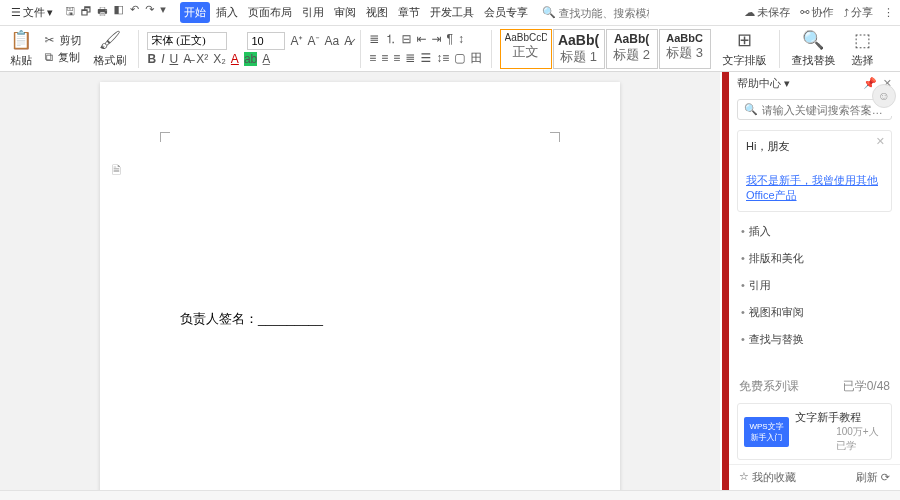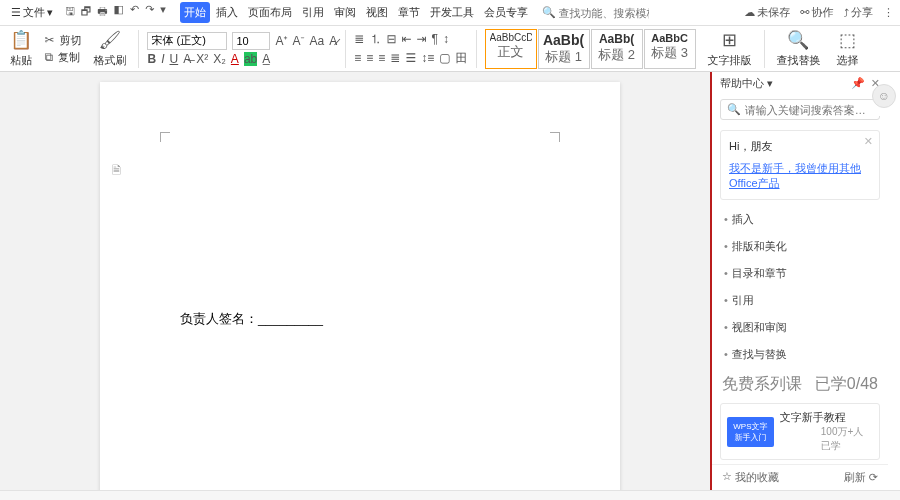"宋体 (正文)" .combo.font { font-family: none -> Liberation Serif, serif }
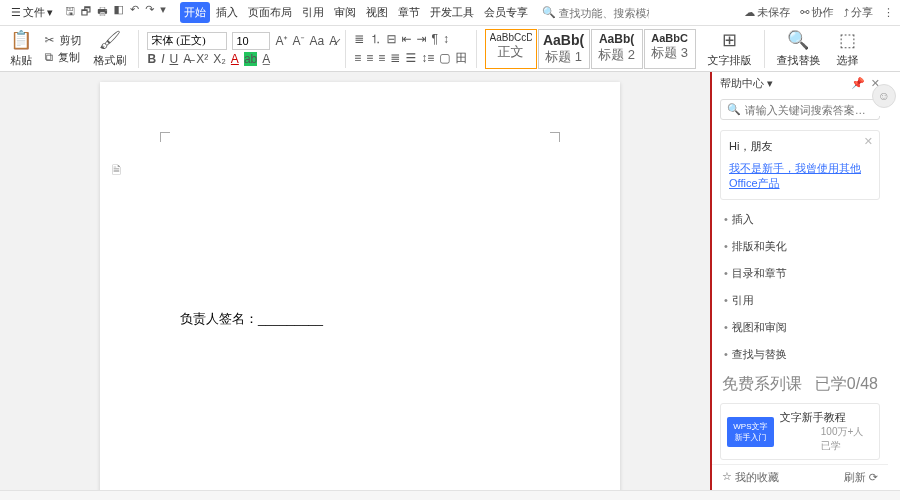"10" .combo.size { margin-left: none -> 15px }
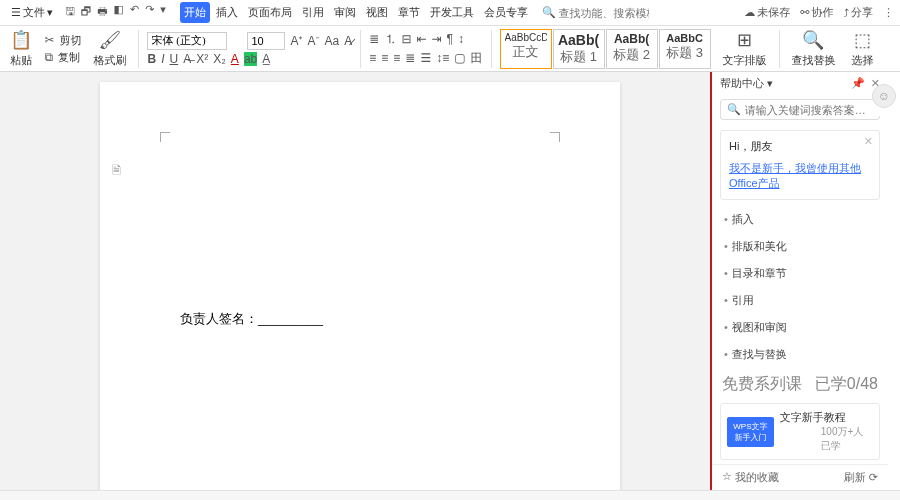"帮助中心" .sidepanel { border-left: 2px solid #b91c1c -> 7px solid #b91c1c; right: 12px -> 0 }
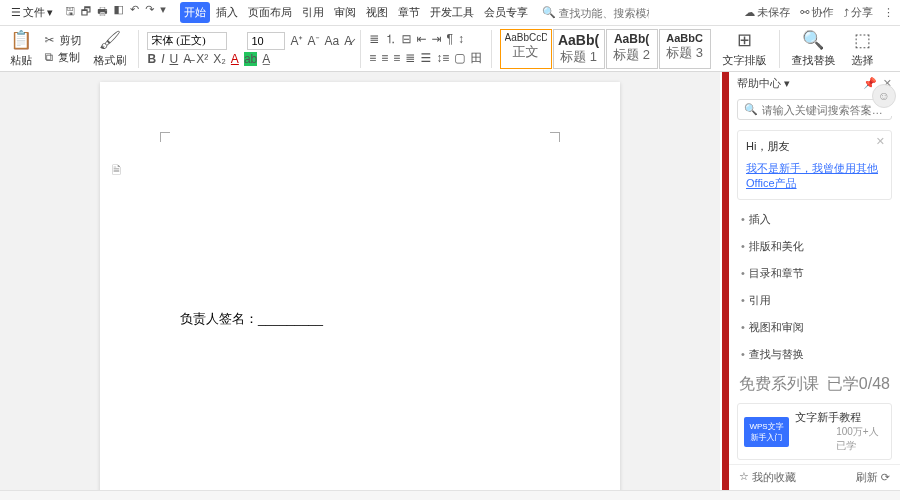"Hi，朋友" div { margin-bottom: 7px -> 19px }
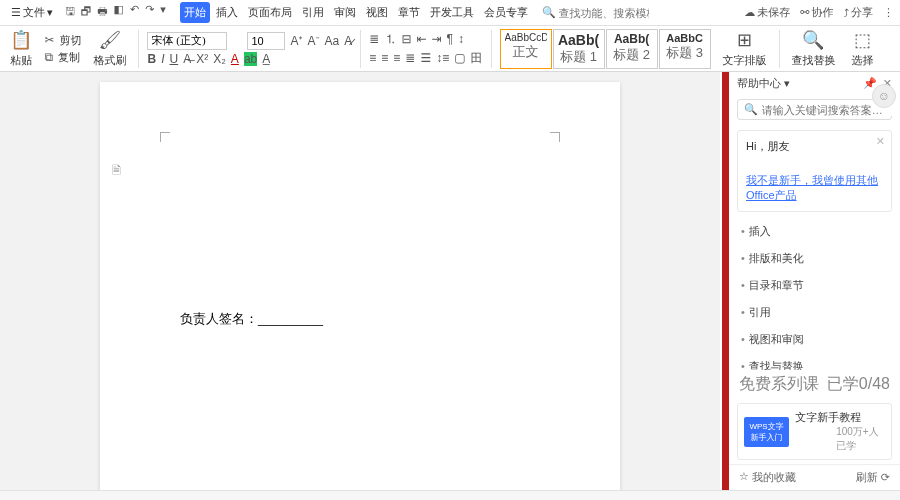"目录和章节" div.cat { html: <div>目录和章节</div> -> none }
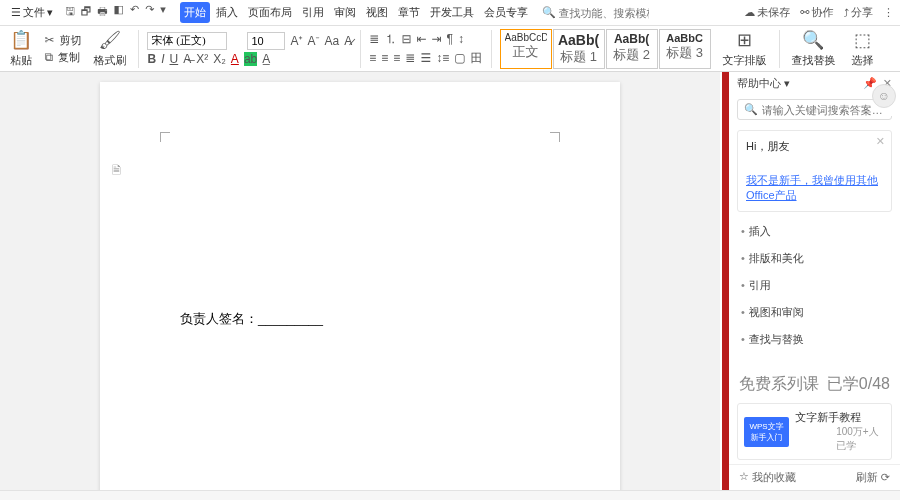"免费系列课" .sidepanel .course-hdr { font-size: 16px -> 12px }
